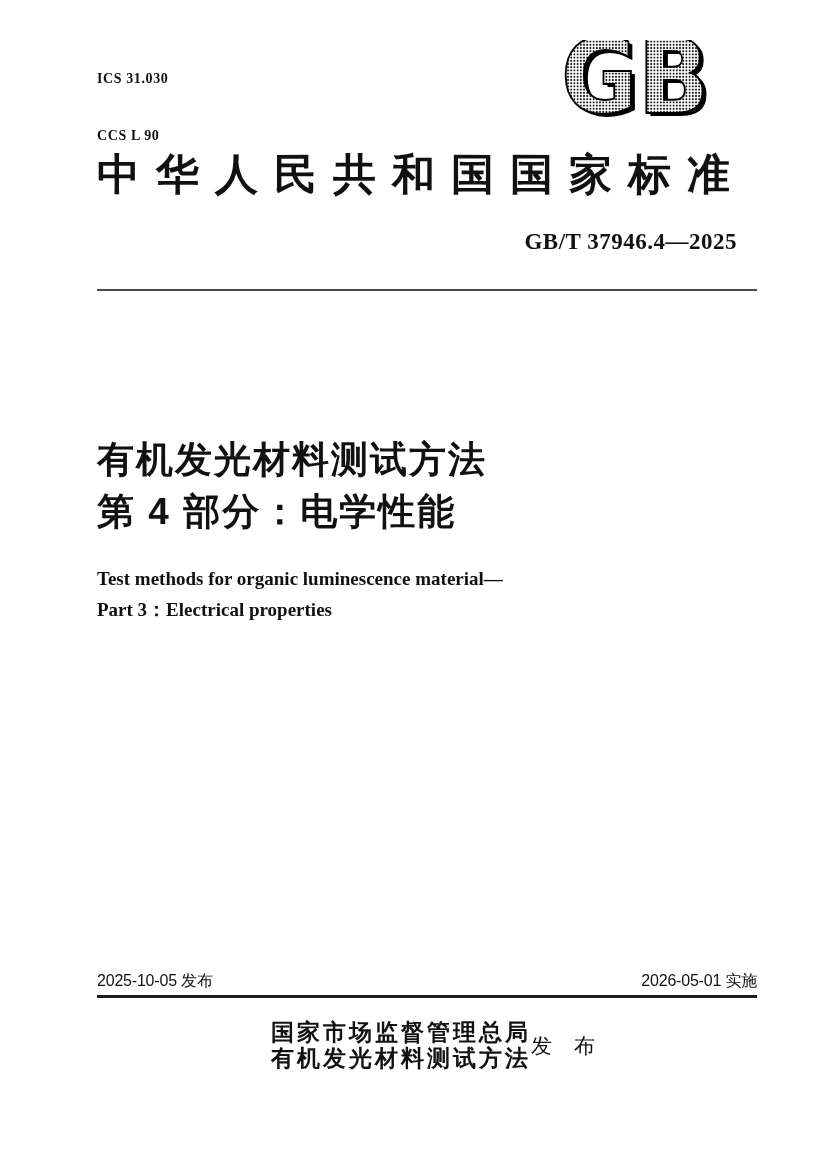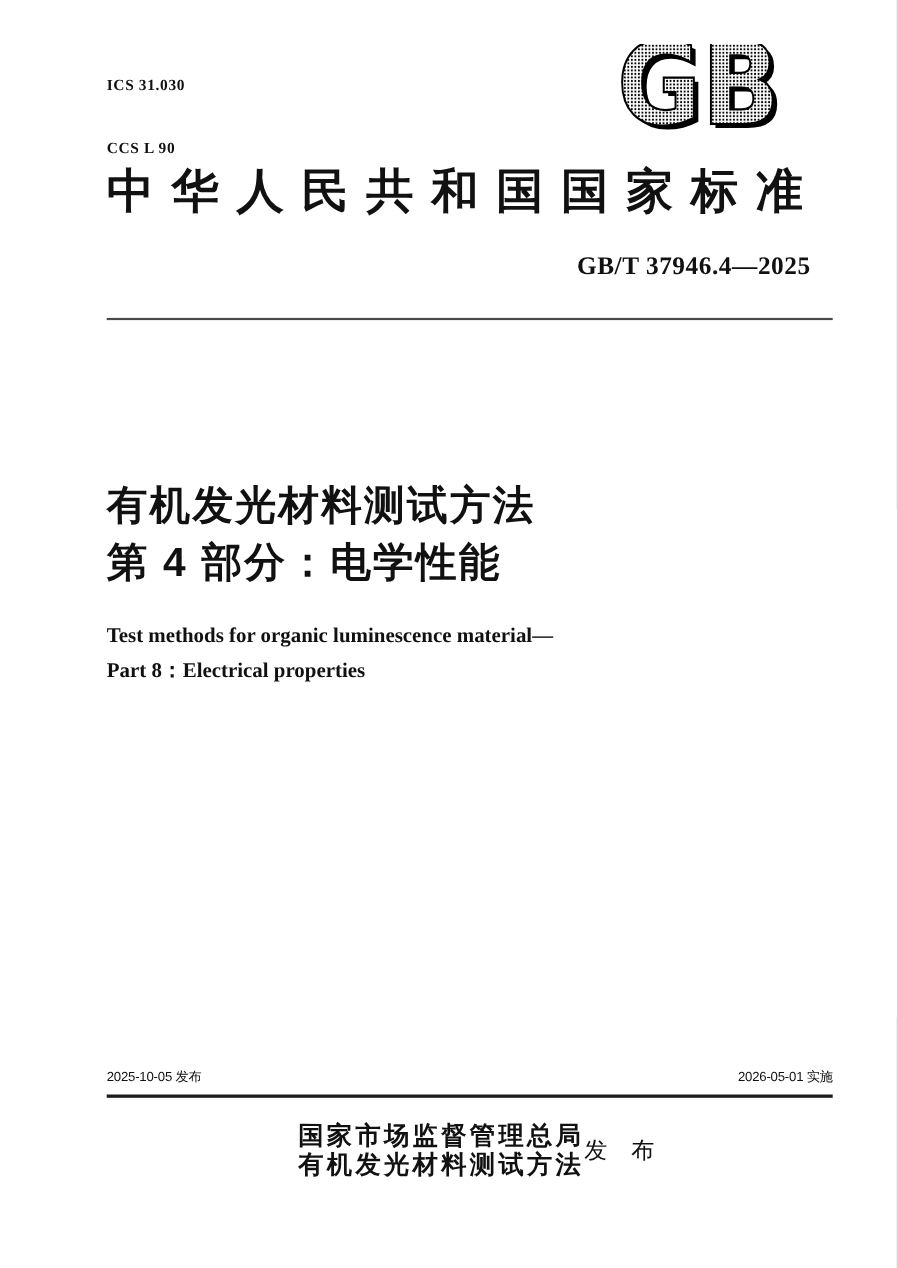"Part 8：Electrical properties" div { text: 8 -> 3 }
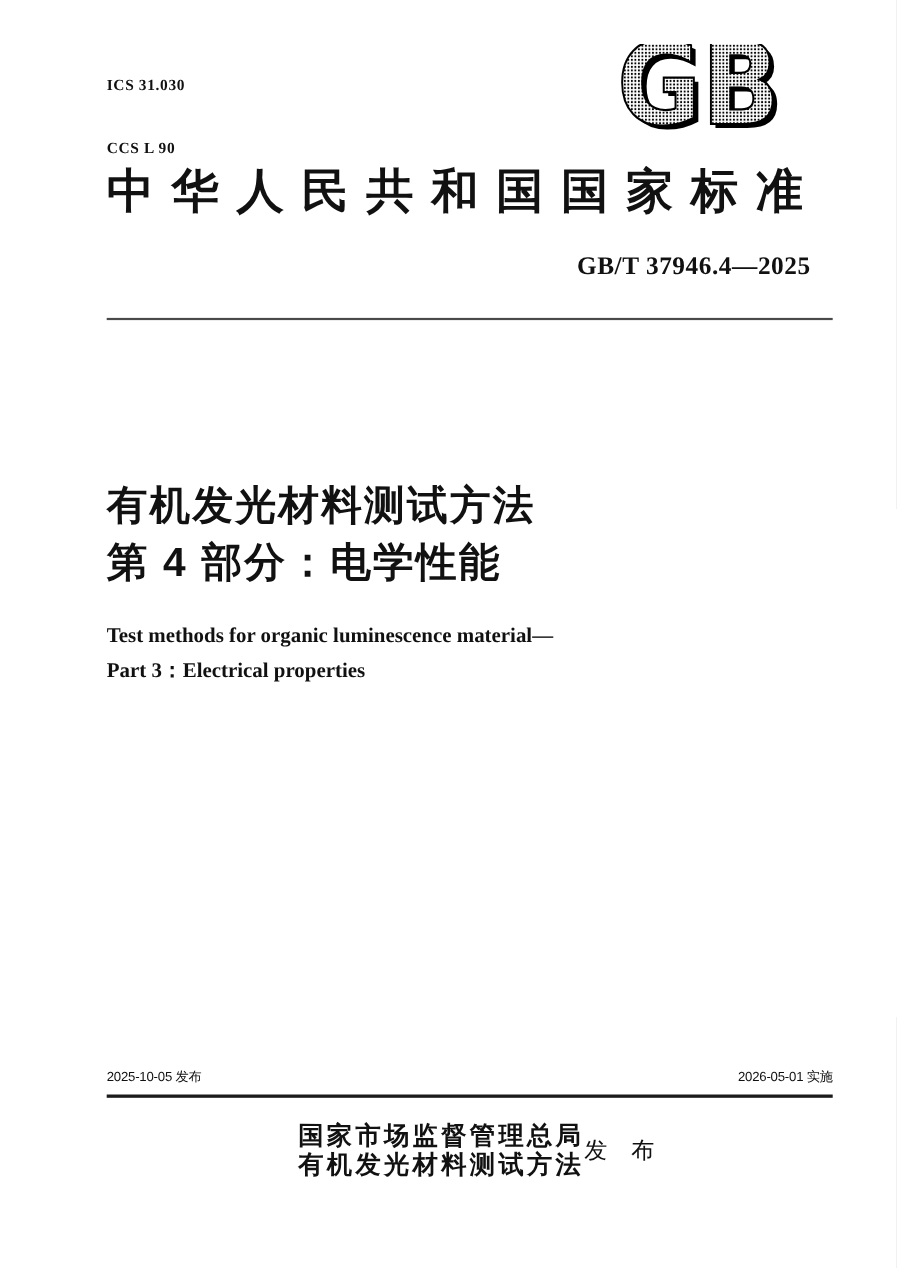"2025-10-05 发布" .date-row { font-size: 12px -> 16px }
